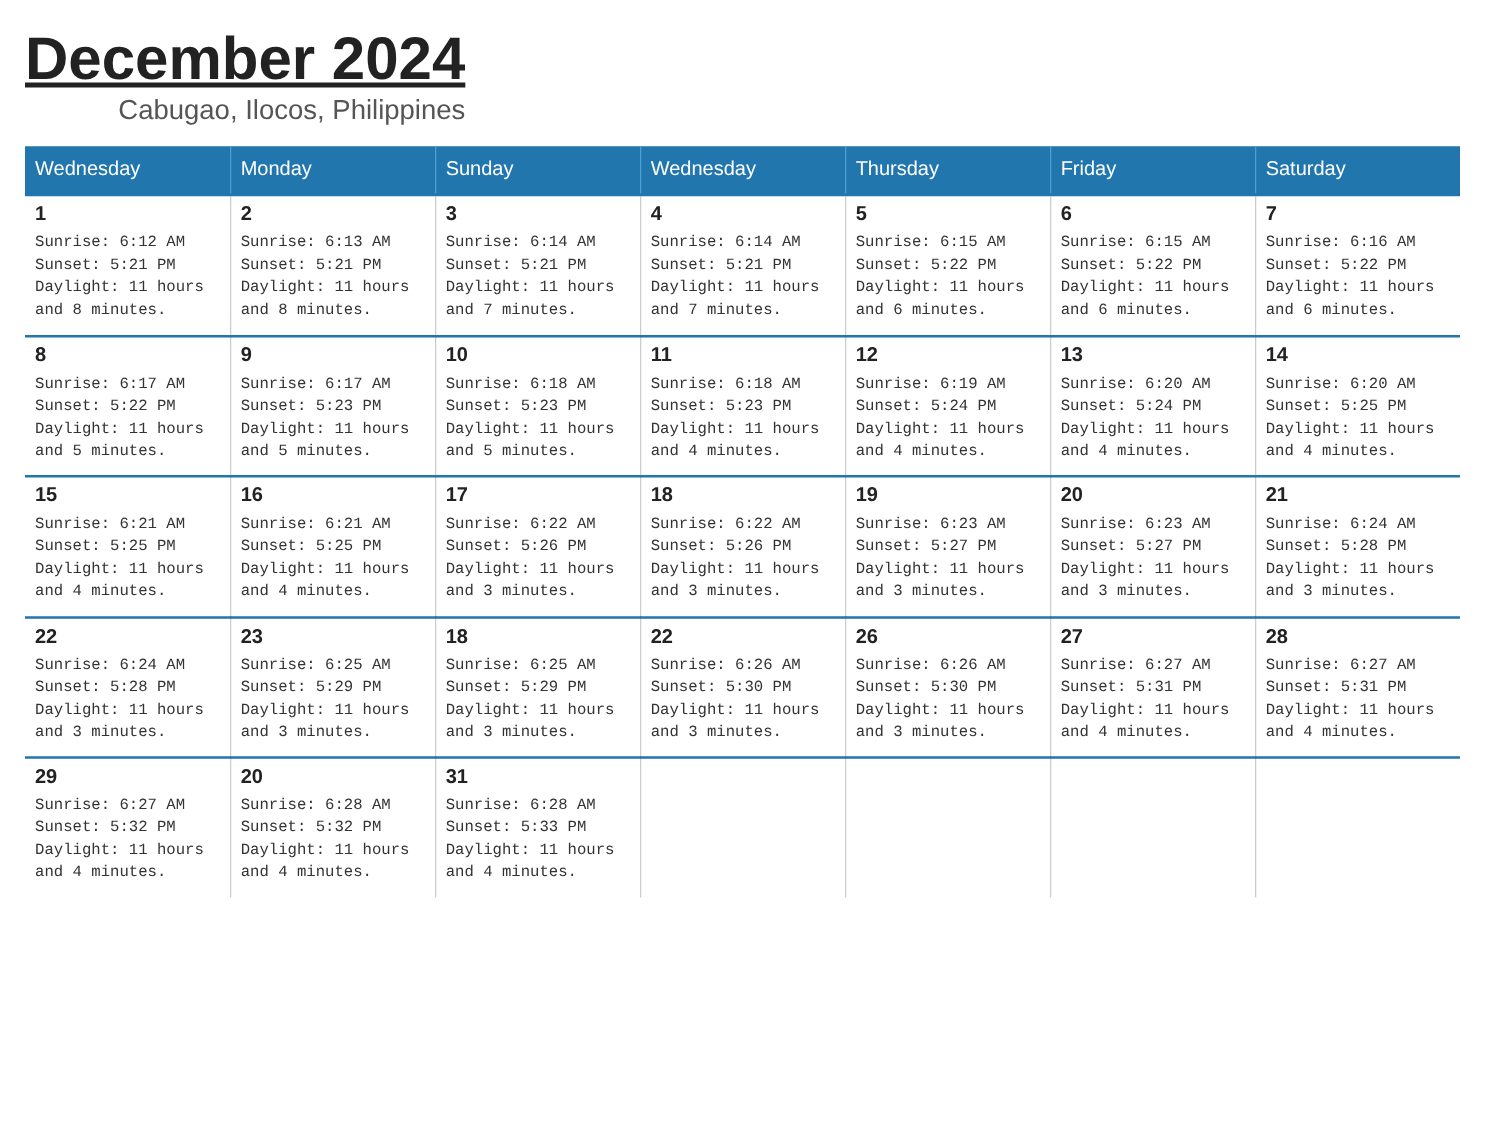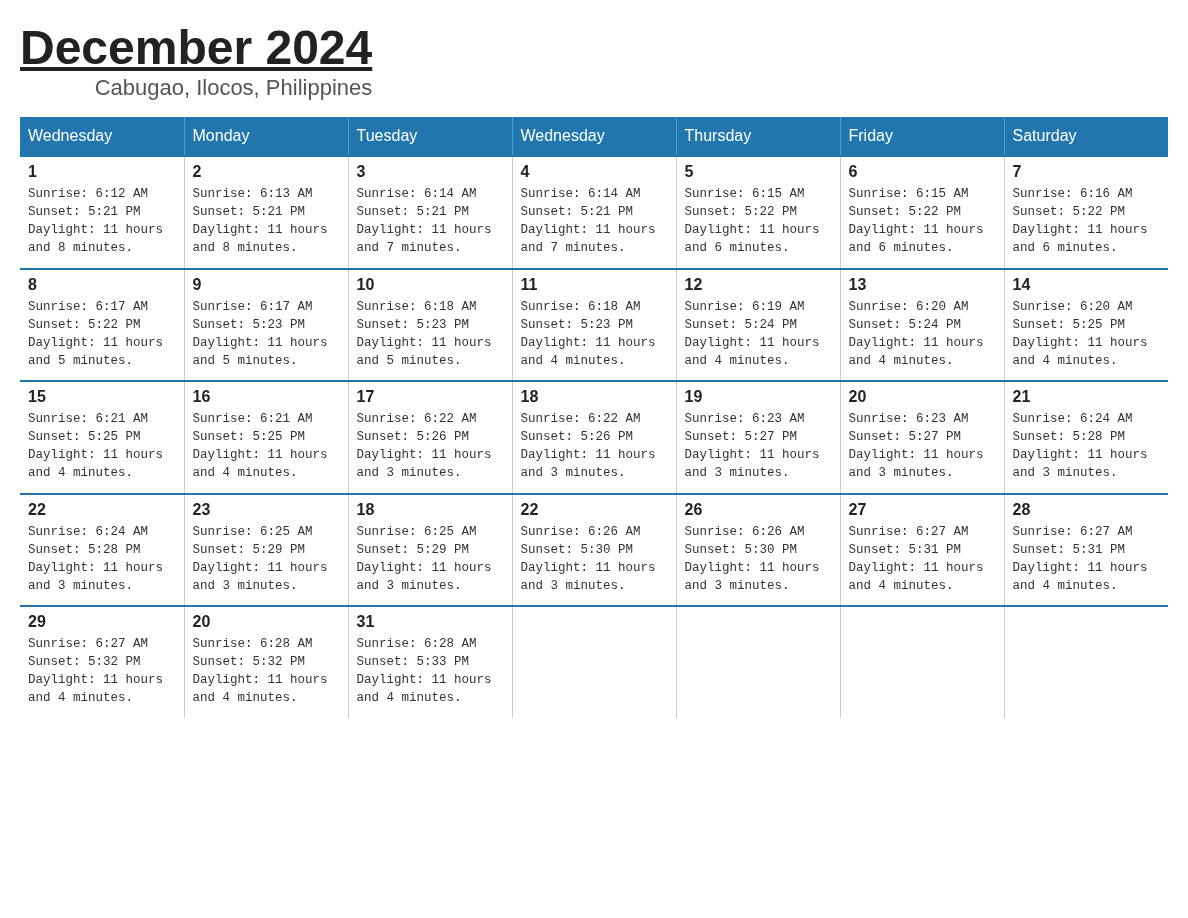"Tuesday" th { text: Tuesday -> Sunday }
